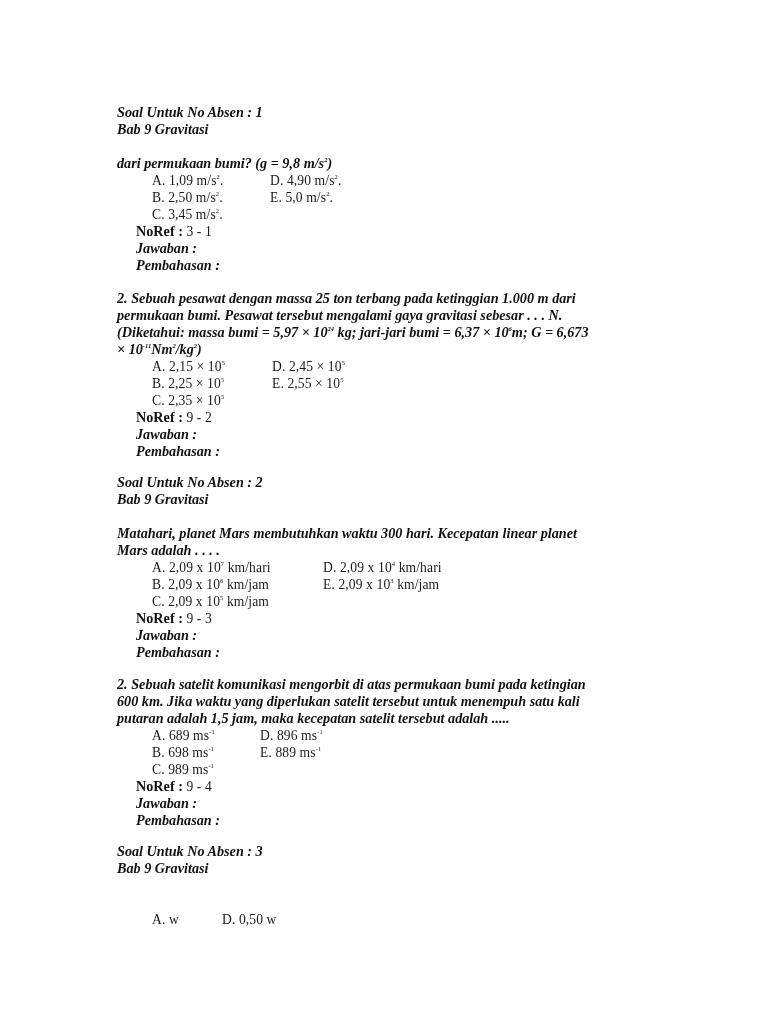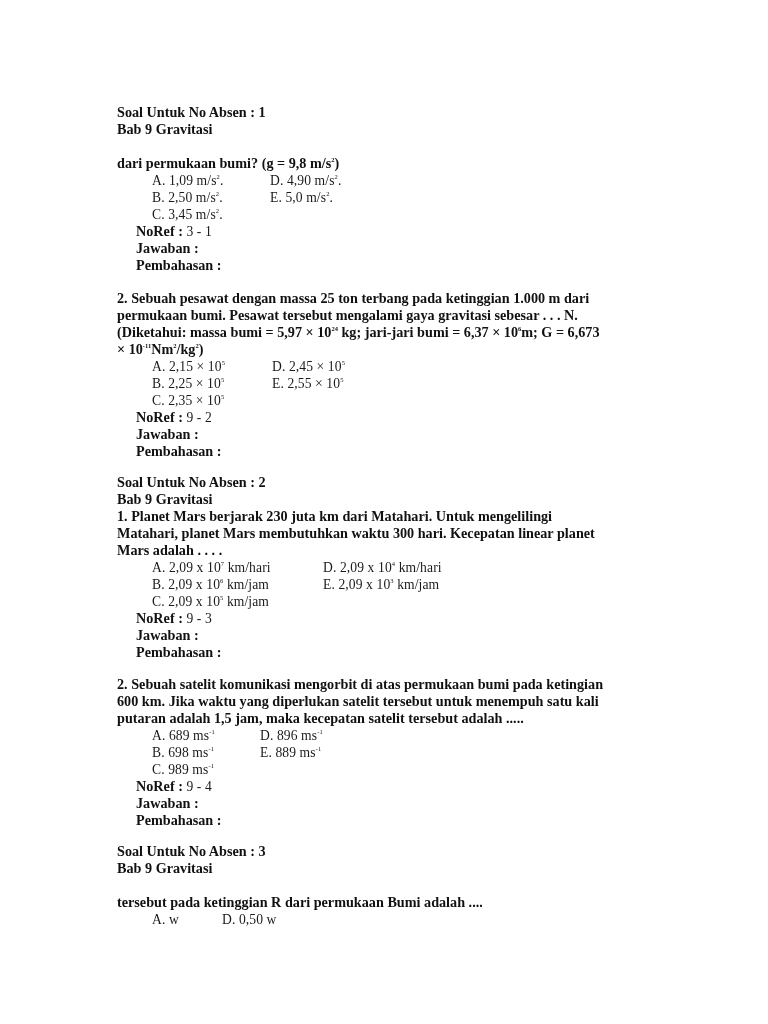"Soal Untuk No Absen :" .b { font-style: none -> italic }
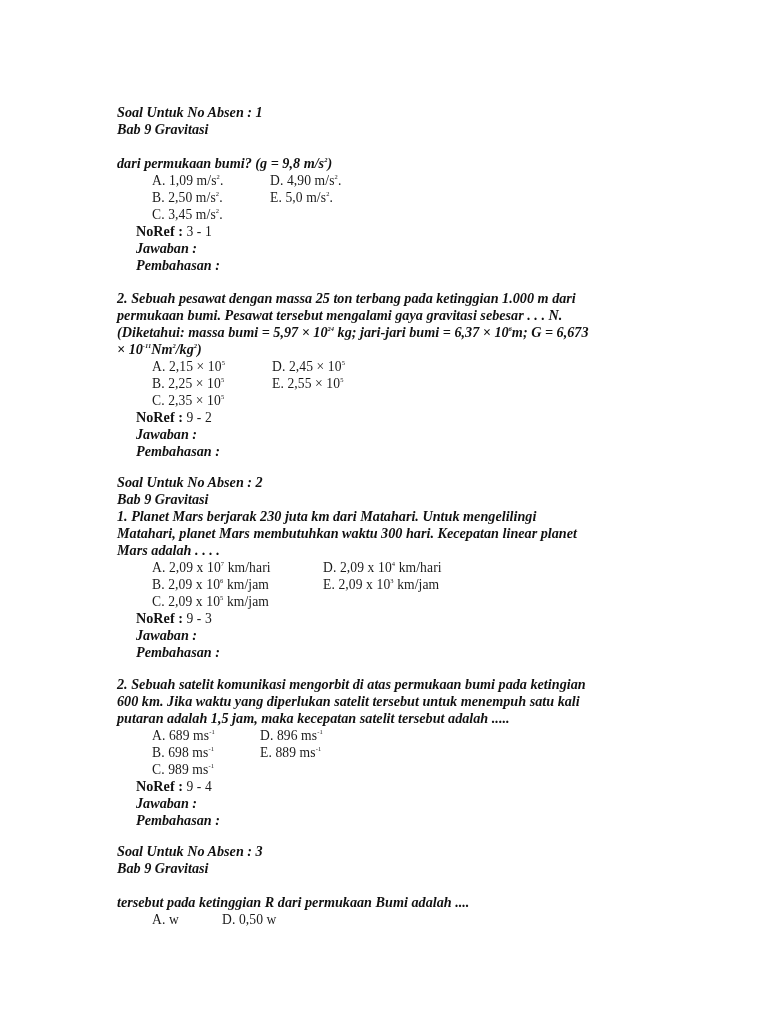"1. Planet Mars berjarak 230" div.line { html: <div>1. Planet Mars berjarak 230 juta km dari Matahari. Untuk mengelilingi</div> -> none }
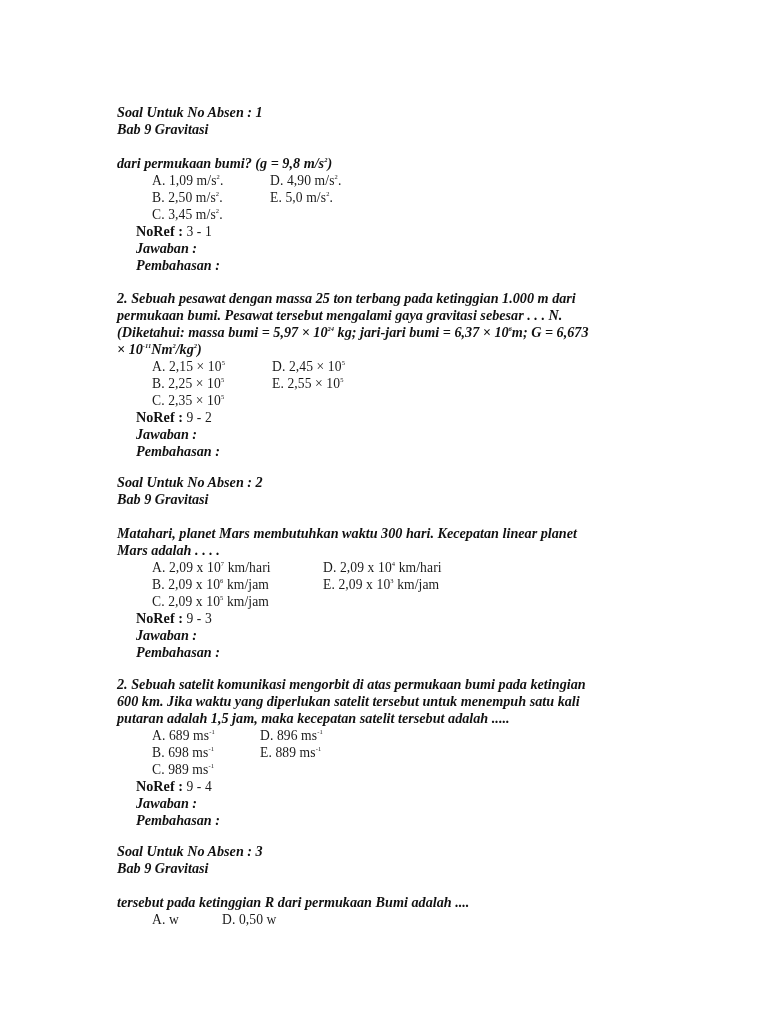"tersebut pada ketinggian R dari" div.line { html: <div>tersebut pada ketinggian R dari permukaan Bumi adalah ....</div> -> none }
